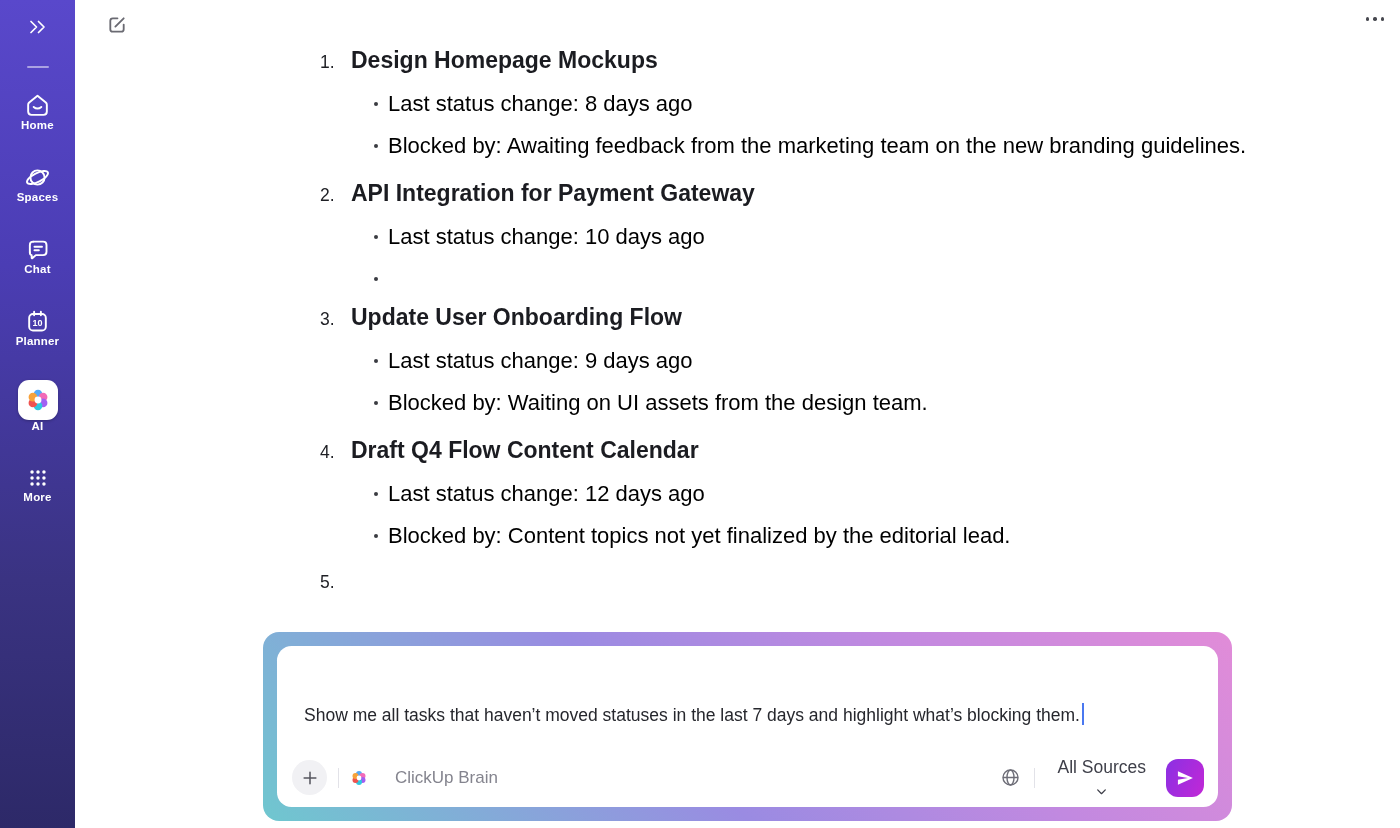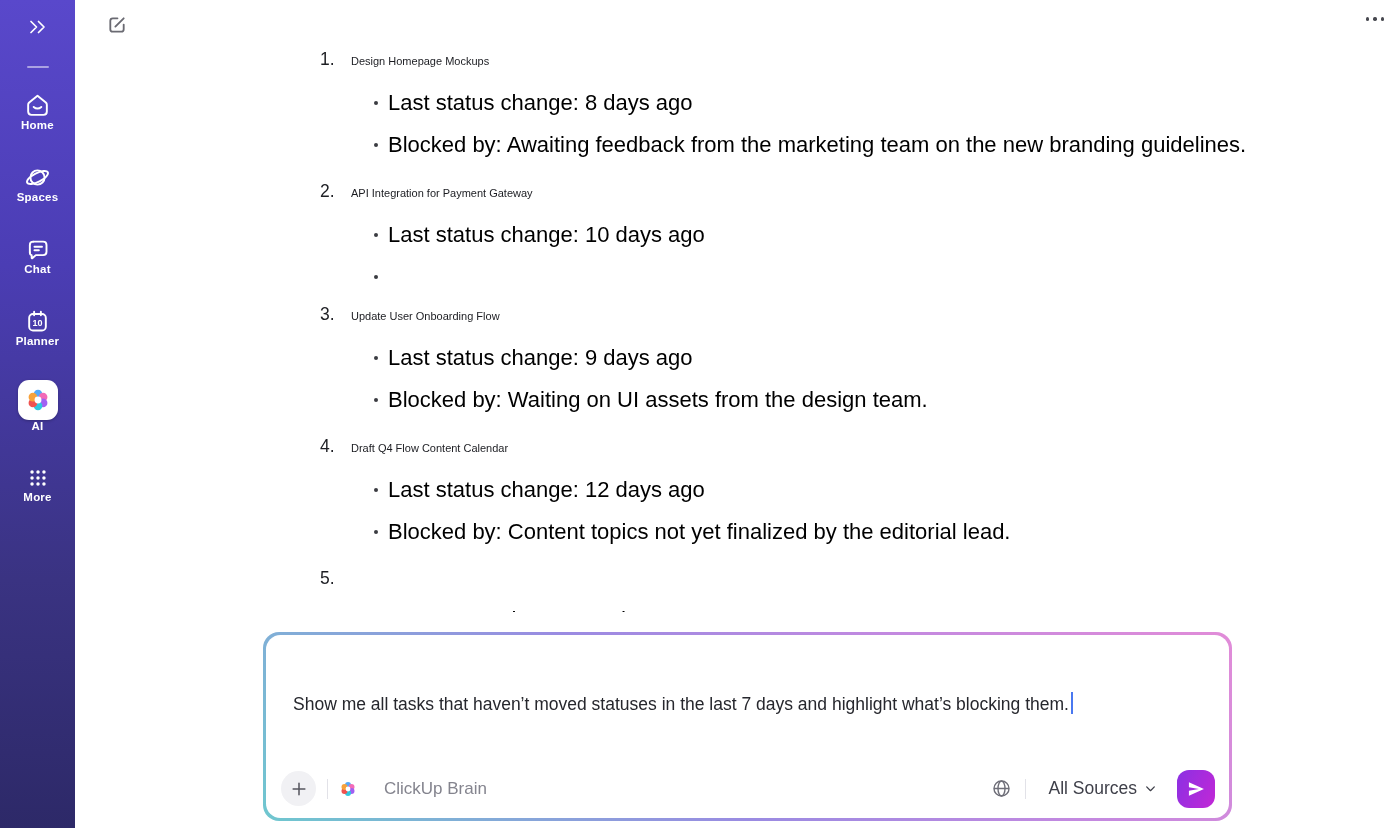"Design Homepage Mockups" .task-title { font-size: 11px -> 23px; font-weight: normal -> bold }
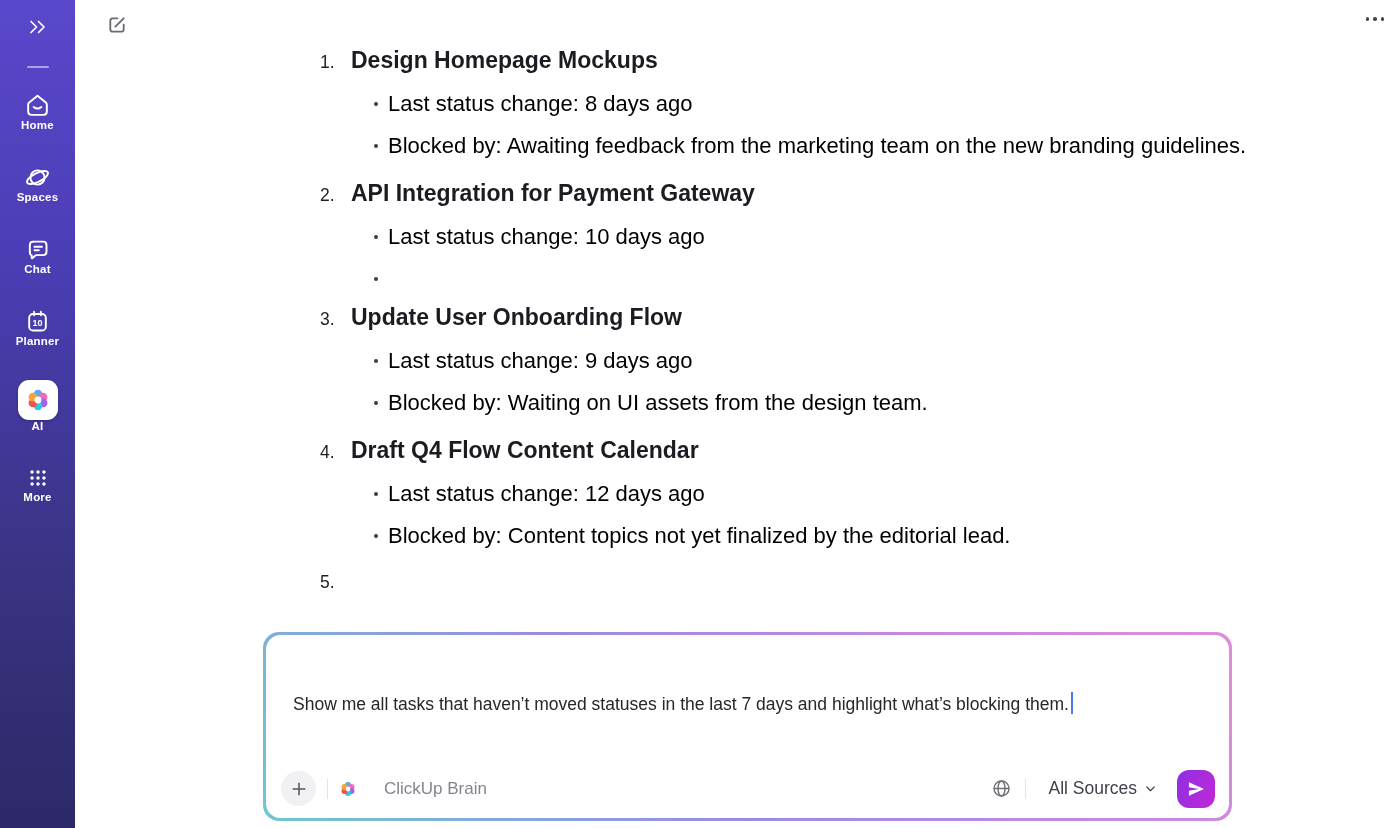"Show me all tasks that" .composer { padding: 3px -> 14px }
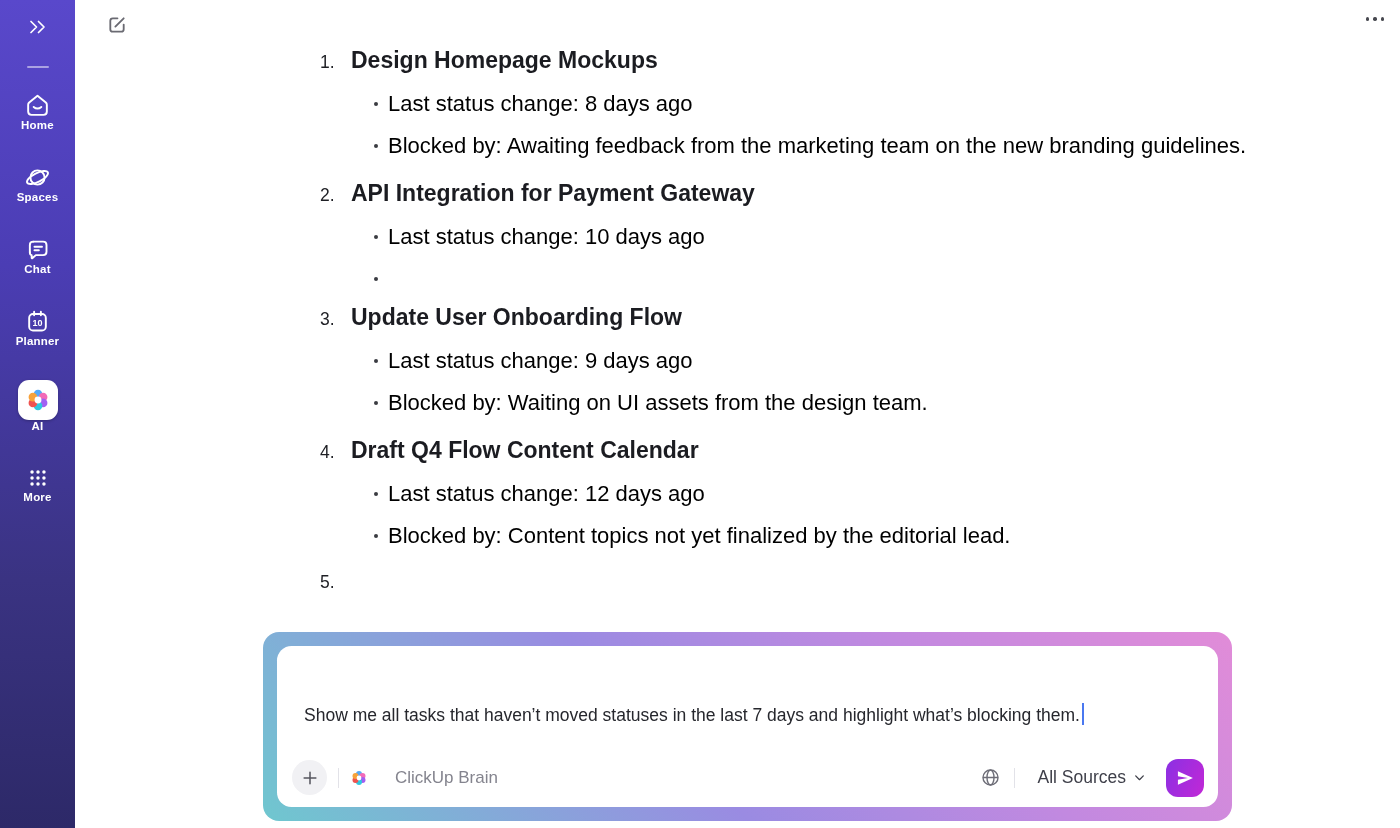"All Sources" .sources-btn { flex-direction: none -> column }
